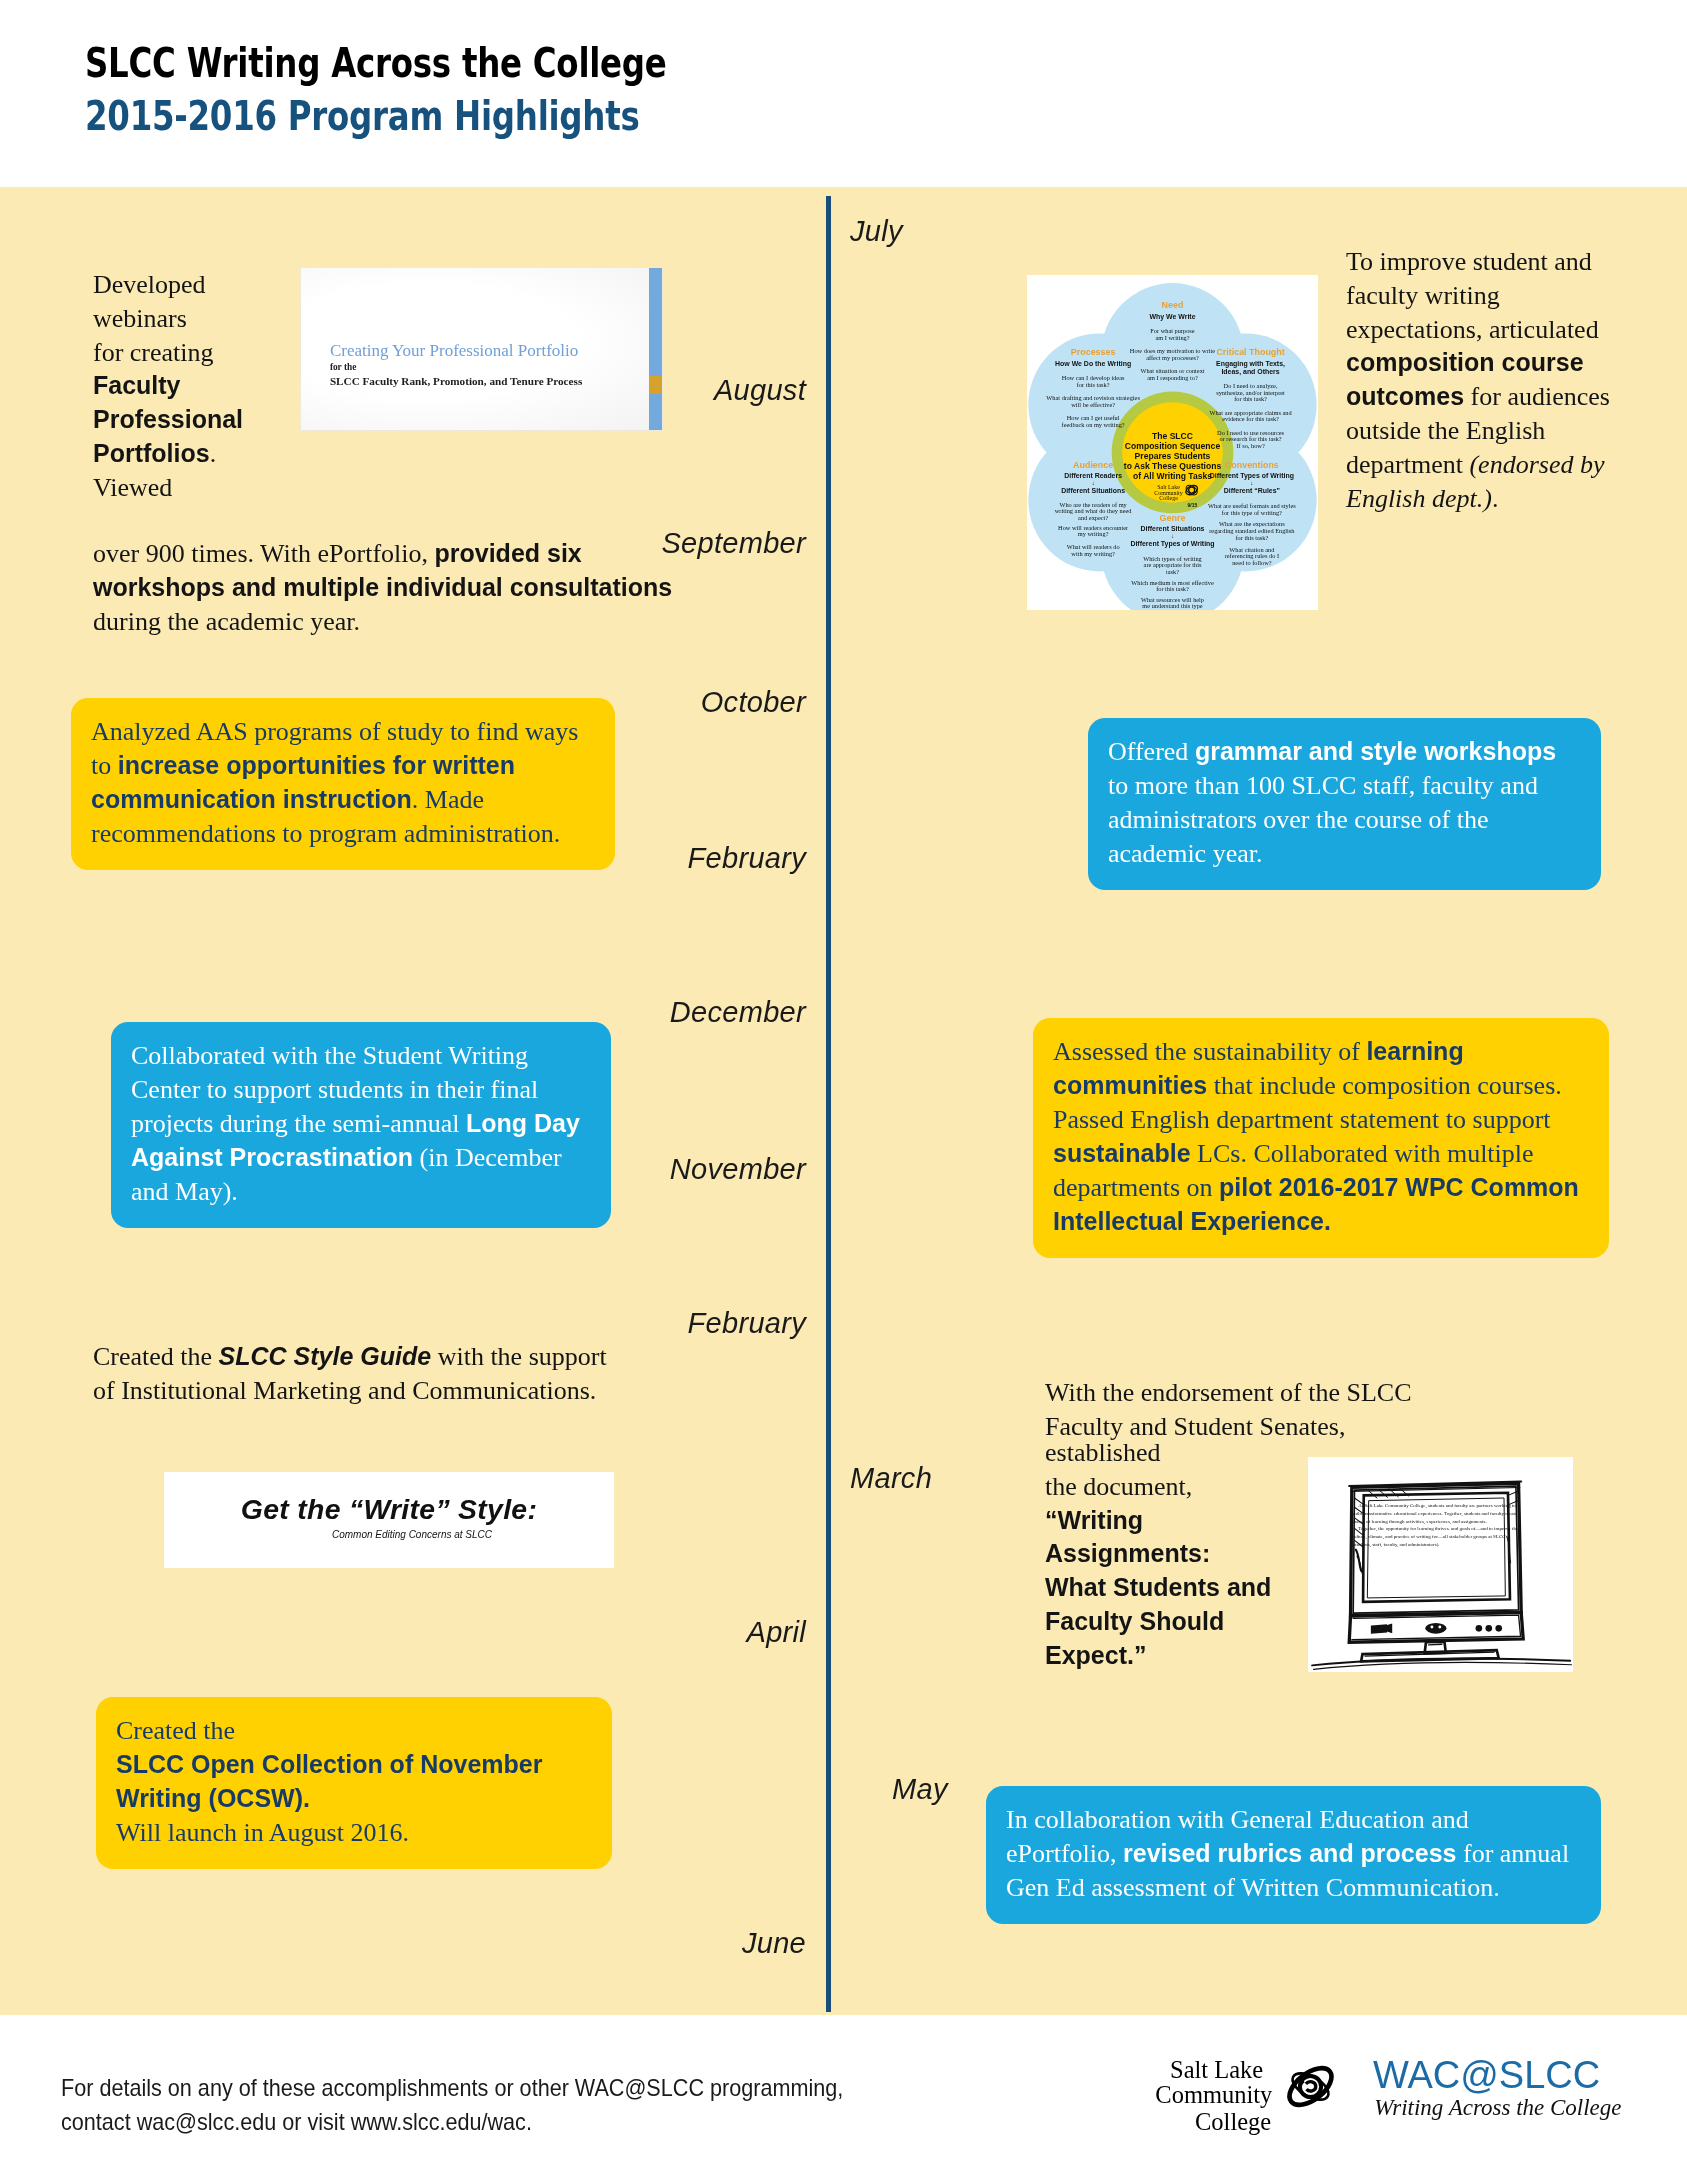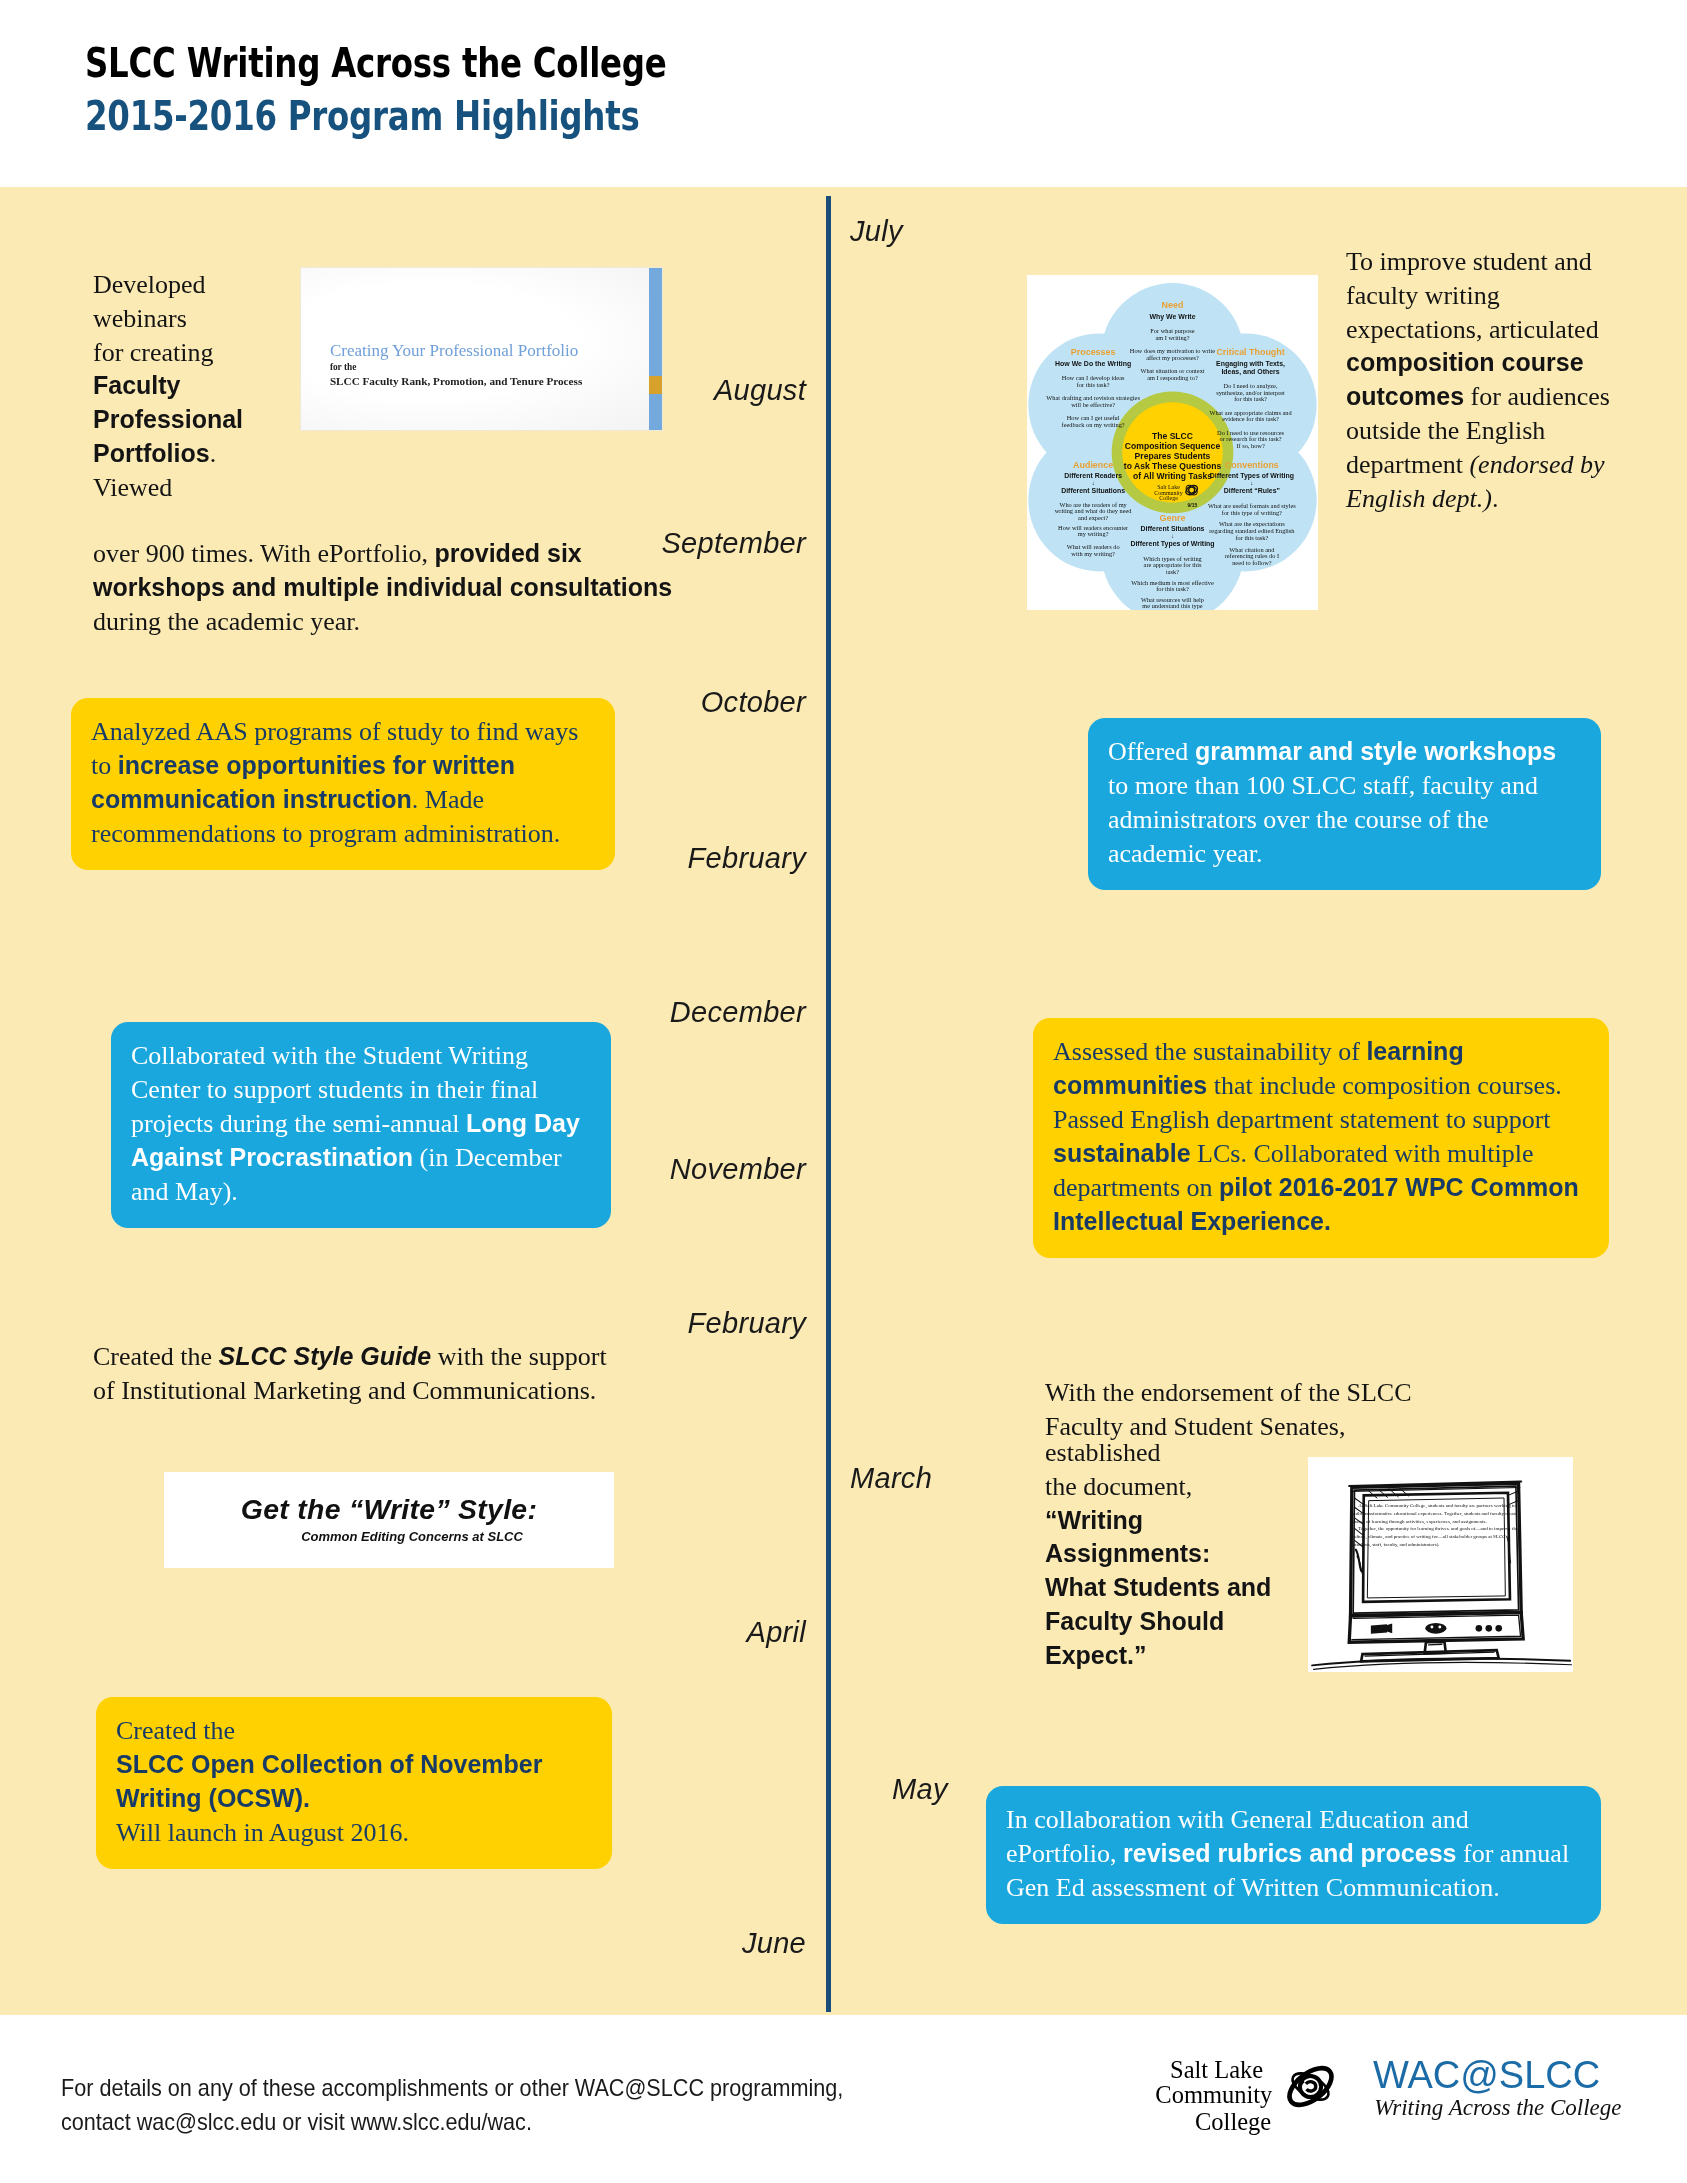"Common Editing Concerns at SLCC" .sg-sub { font-size: 13px -> 10px; font-weight: bold -> none }
